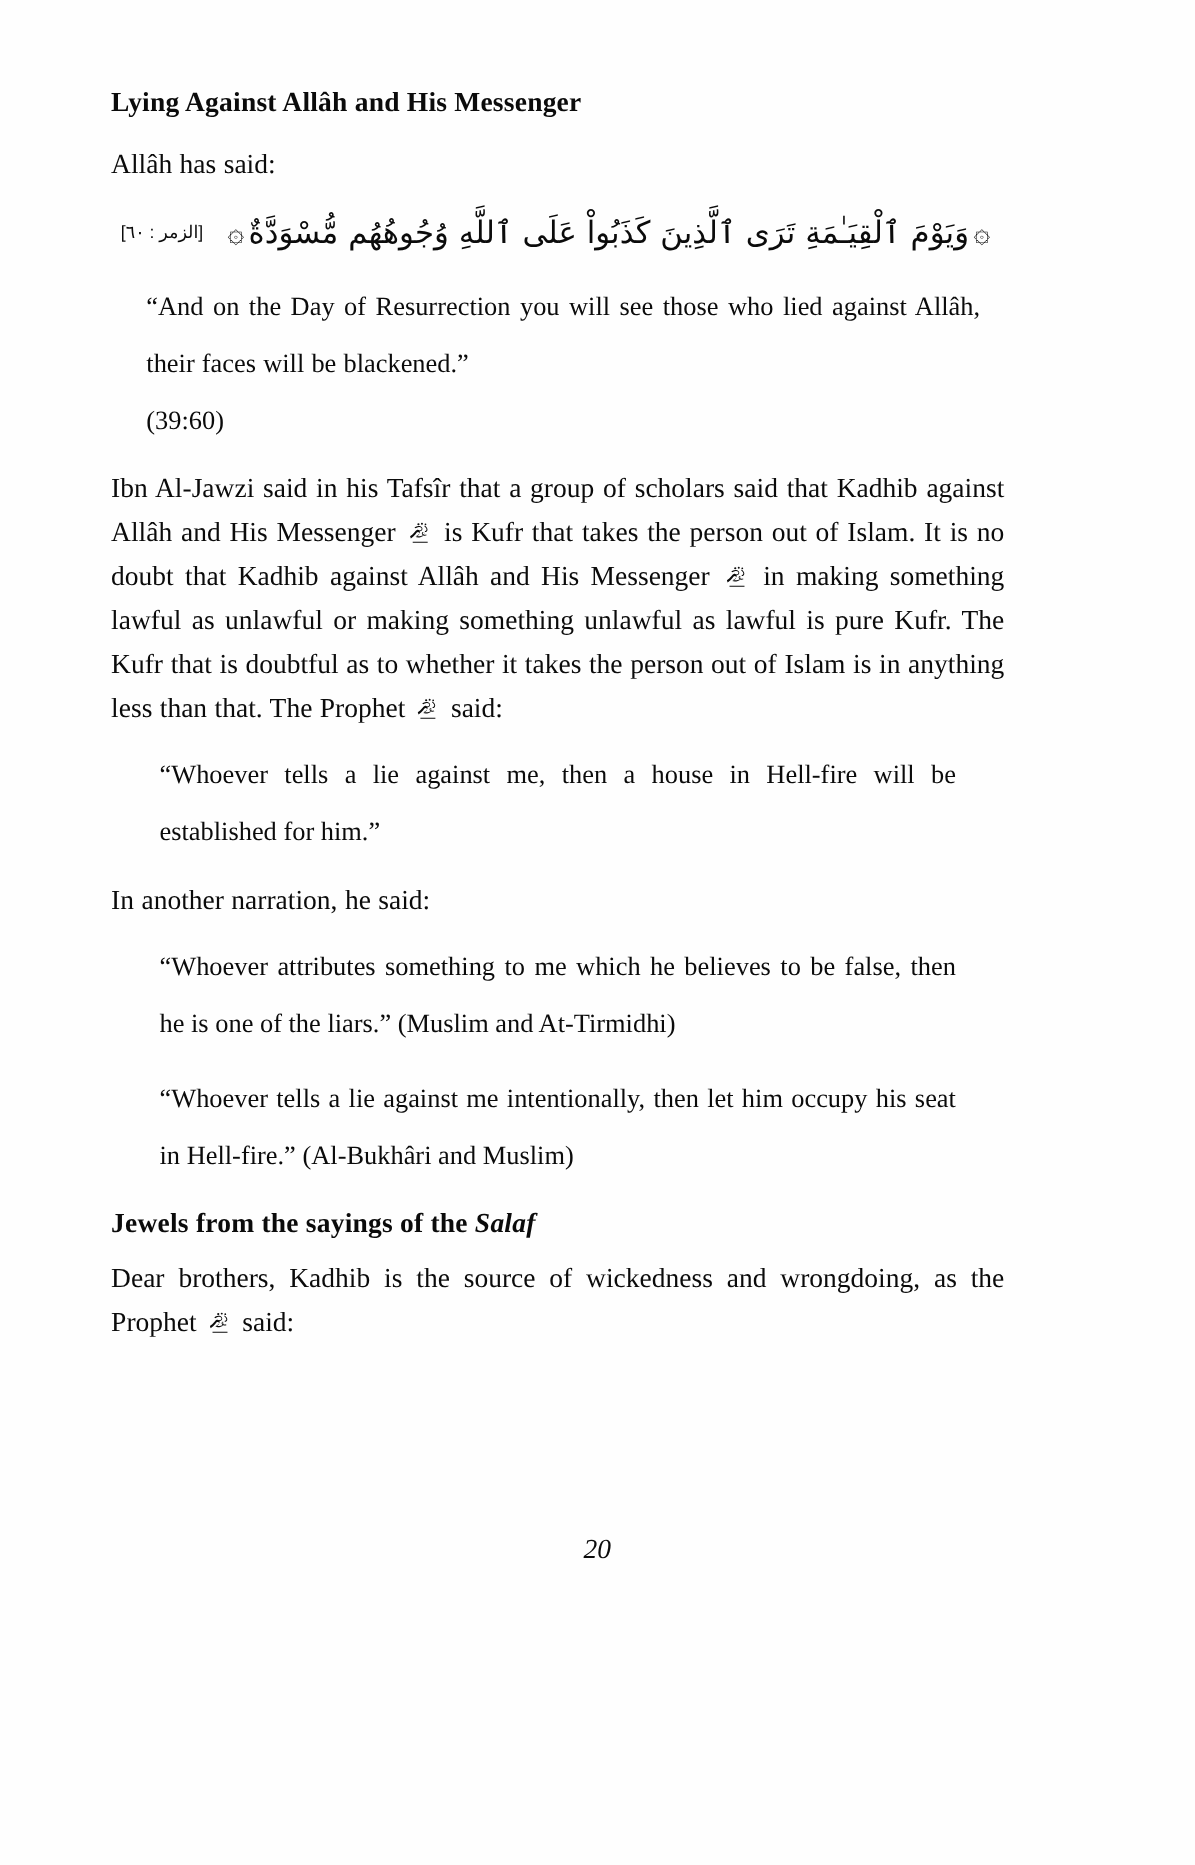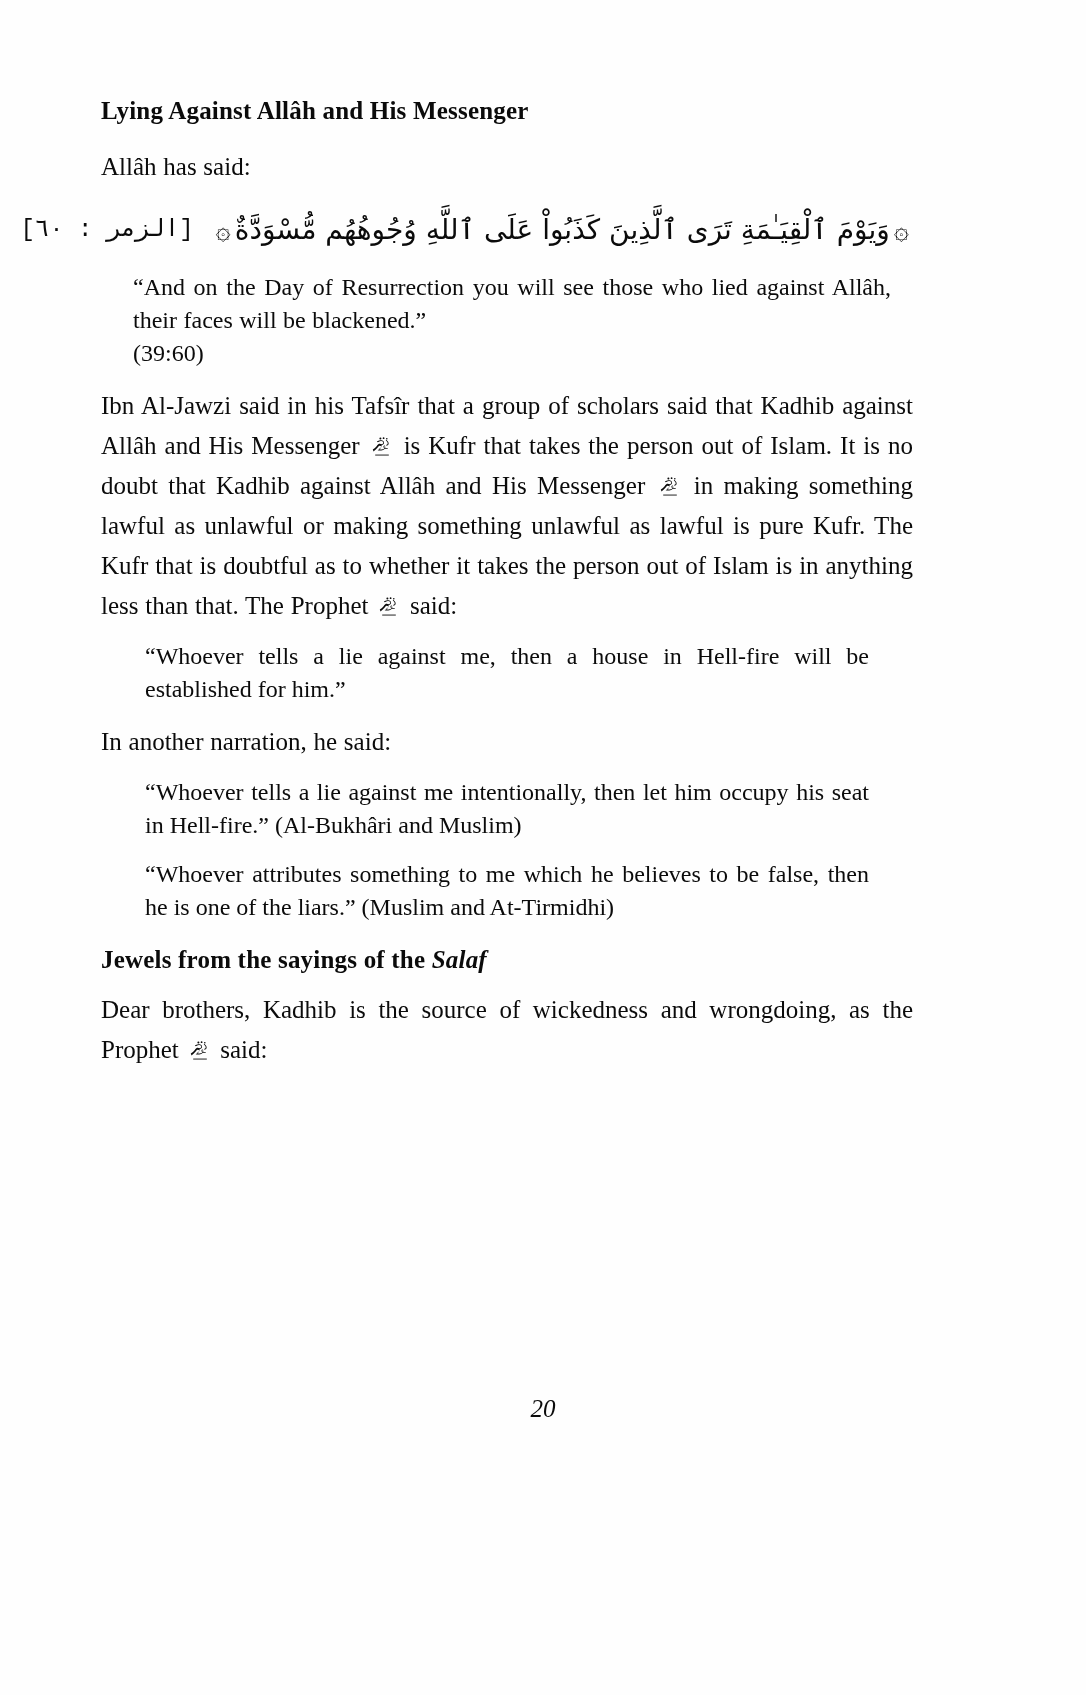"Lying Against Allâh and His" .content { top: 95px -> 78px }
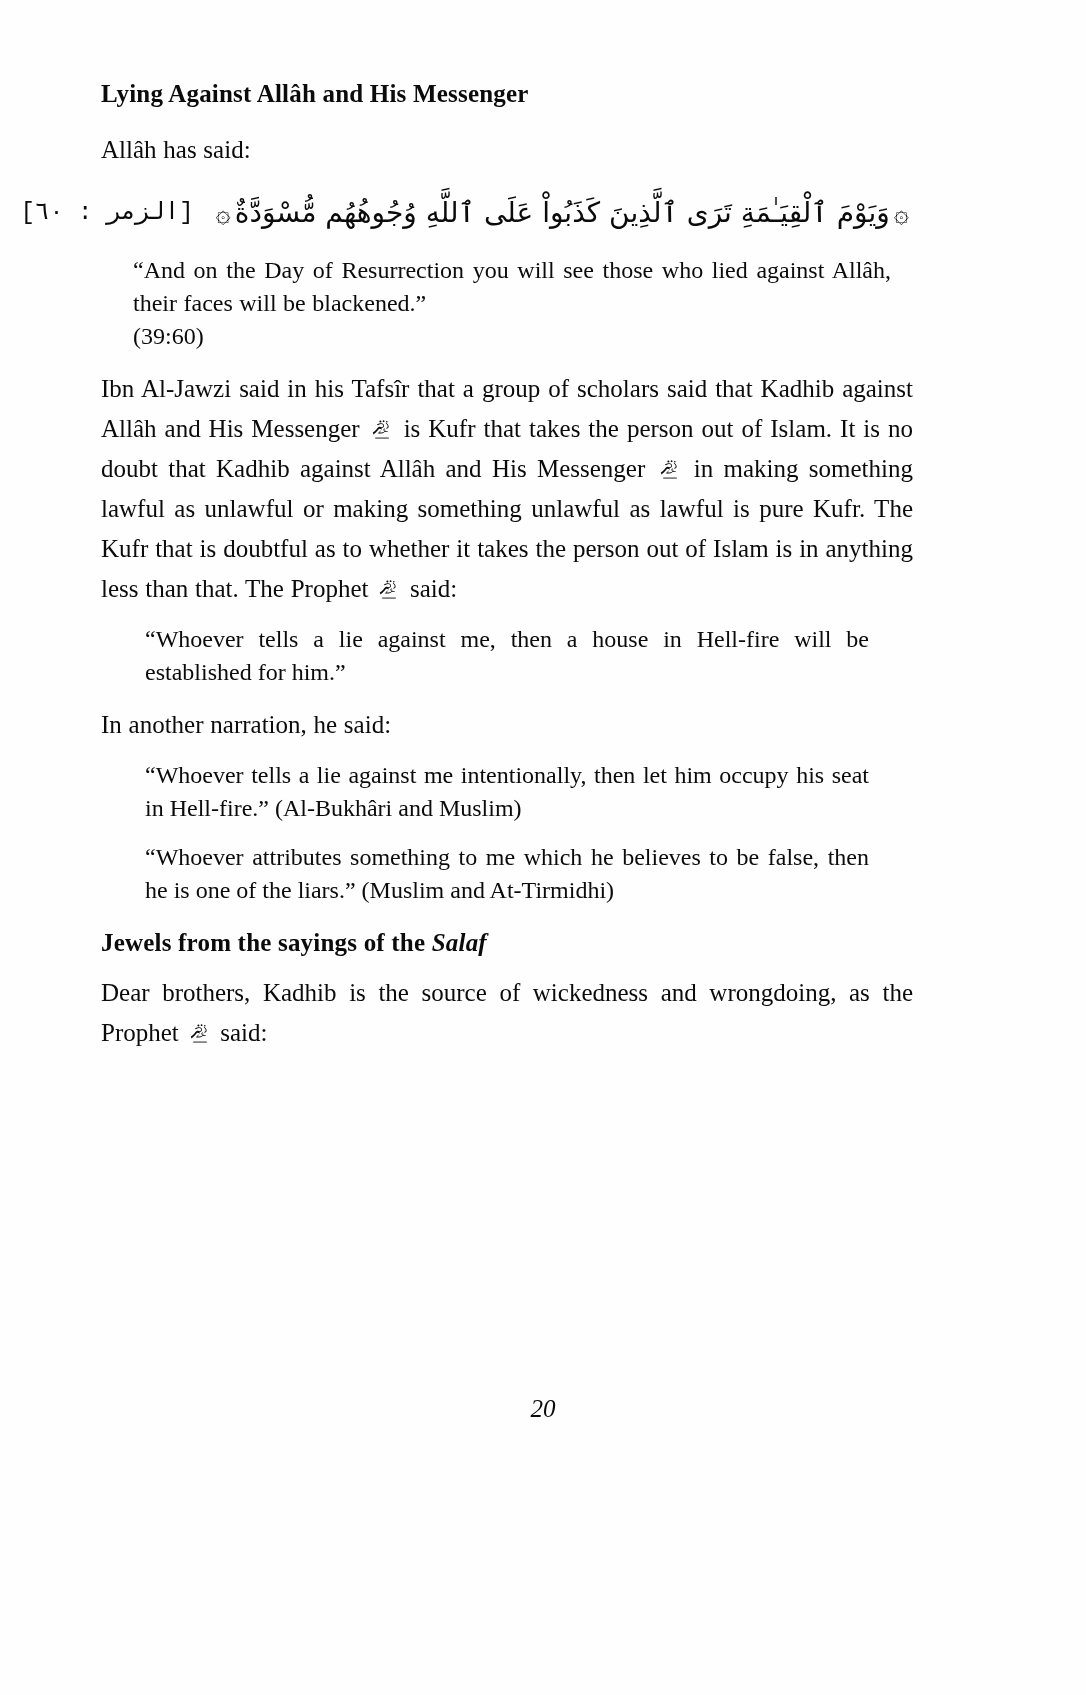"[الزمر : ٦٠]" .ayah-ref { font-family: Liberation Mono, monospace -> Liberation Sans, sans-serif; font-size: 24px -> 16px }
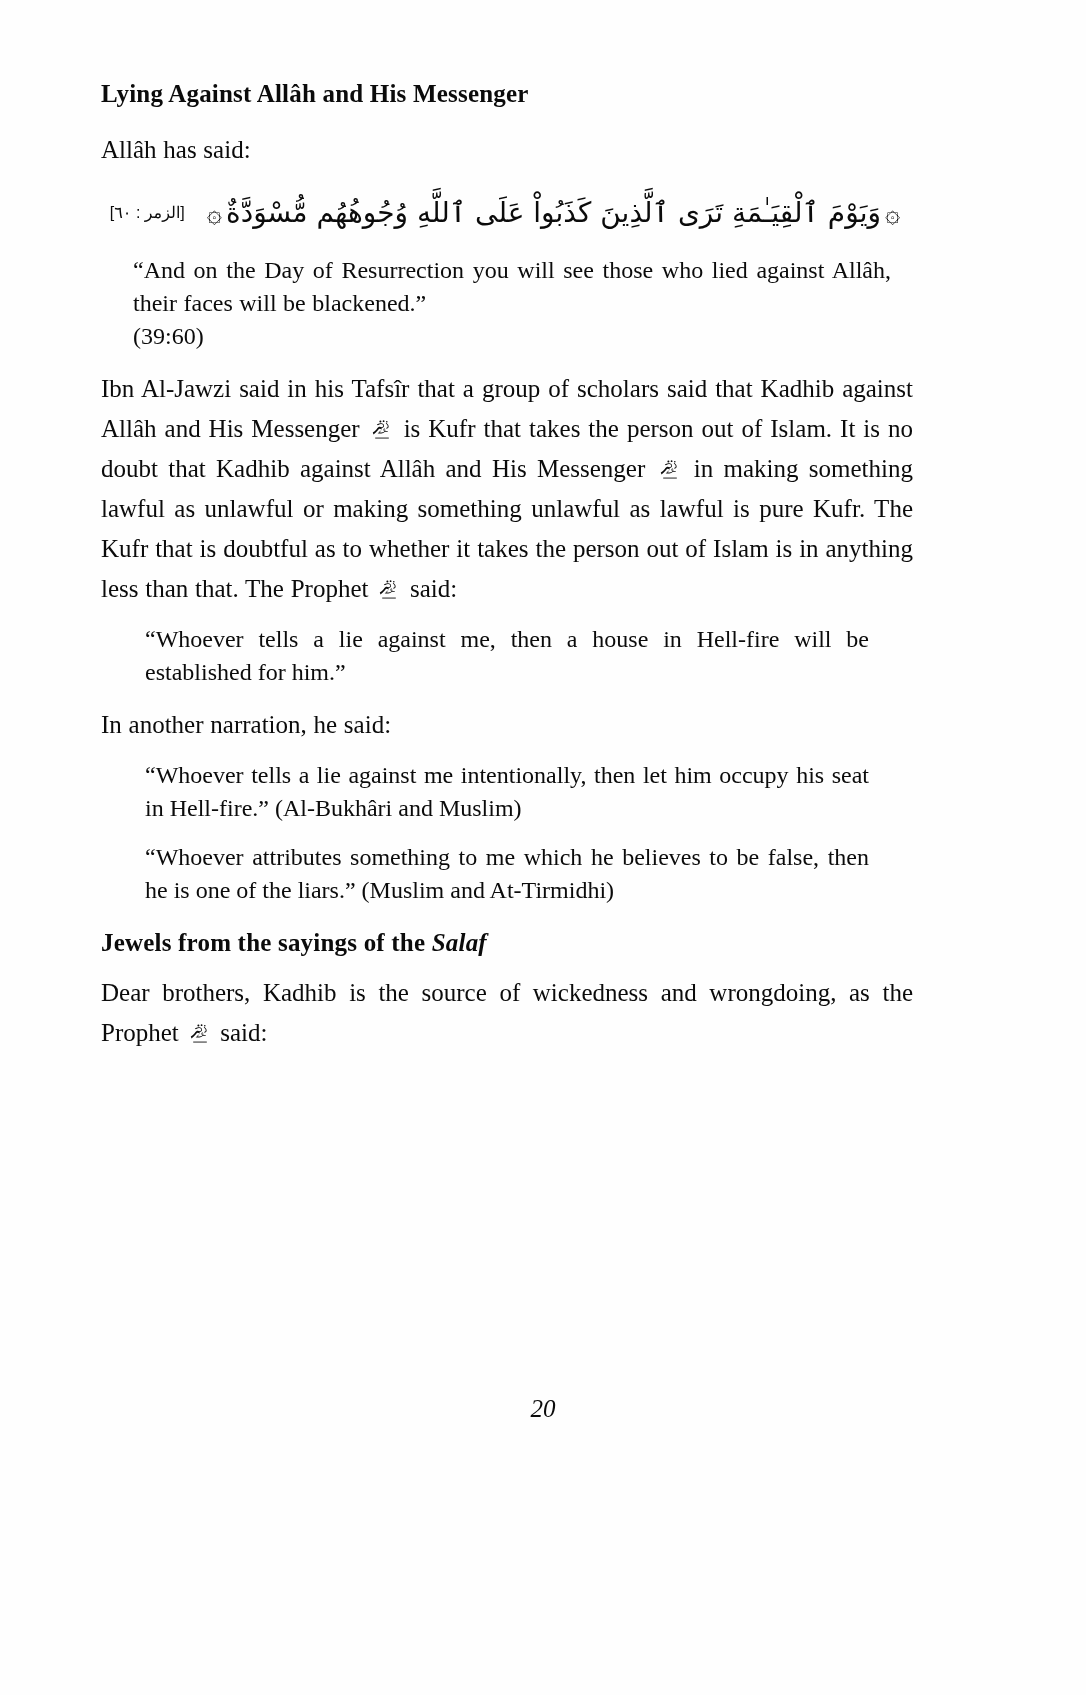"“And on the Day of" p.quote-par { line-height: 33px -> 52px }
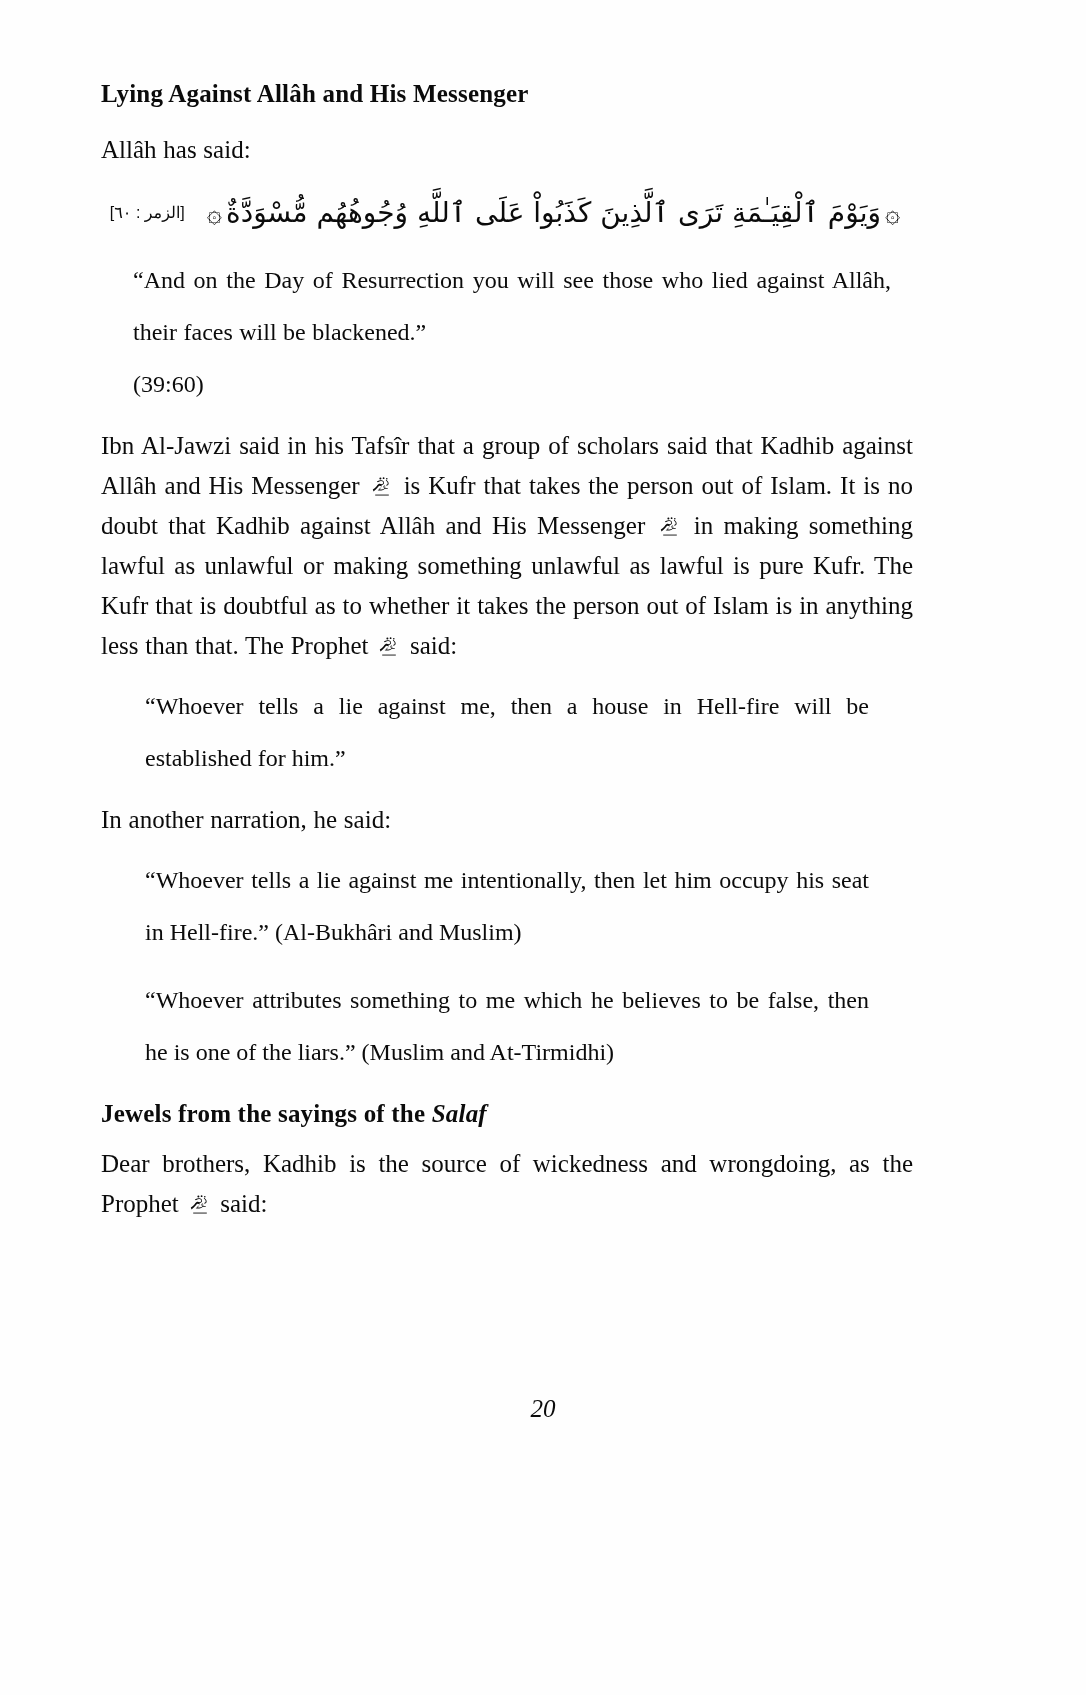"“Whoever tells a lie against me" p.quote-par { order: before "“Whoever attributes something to me" -> after "“Whoever attributes something to me" }
